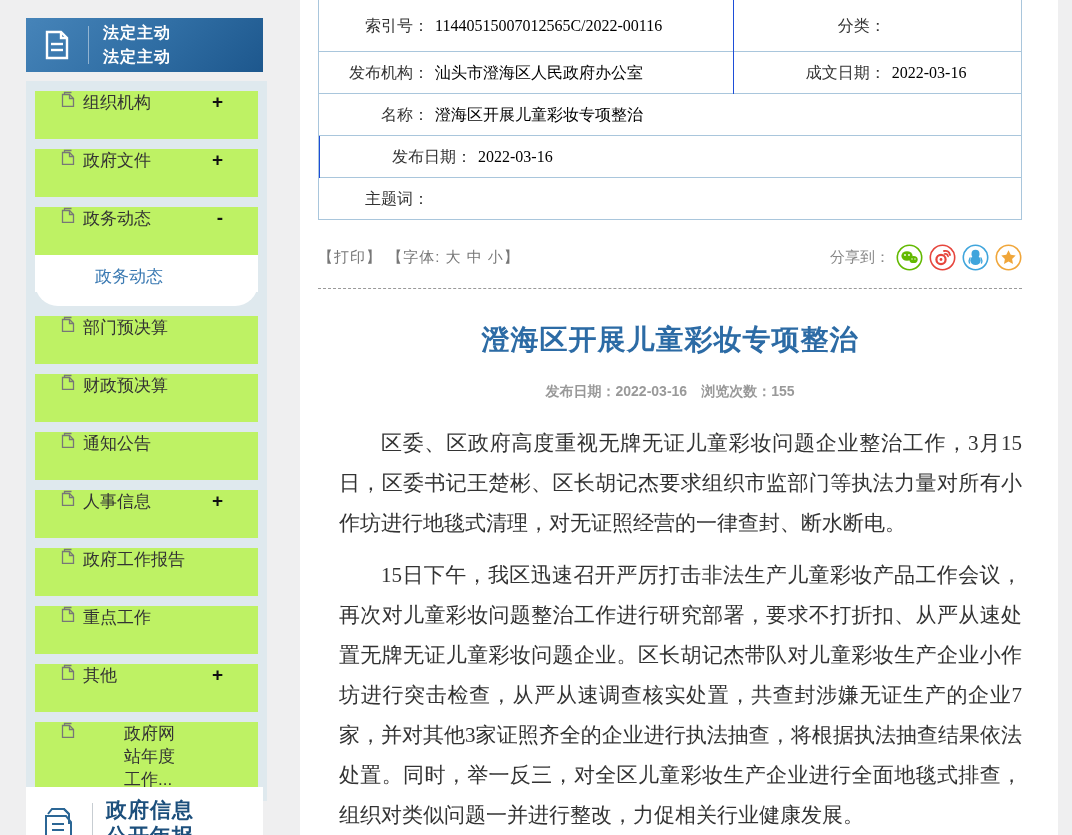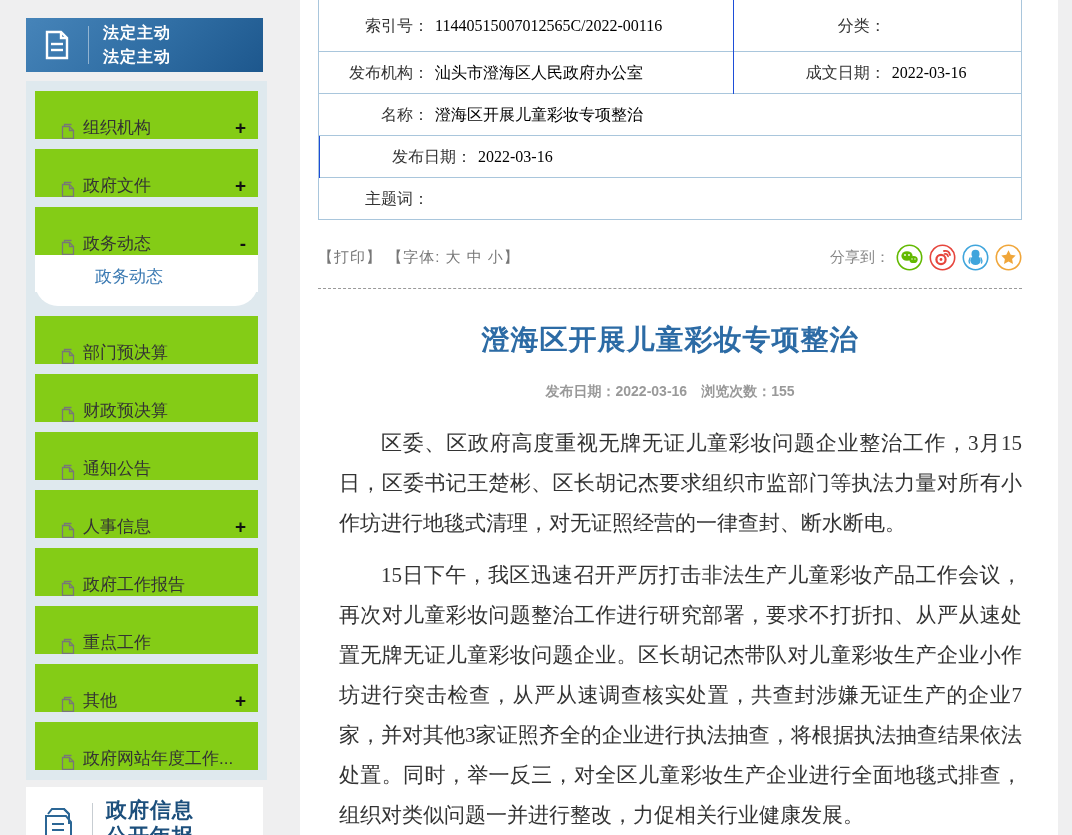"组织机构" .menu-item { align-items: flex-end -> flex-start; background: #84cc16 -> #bef264; padding: 0 12px 0 26px -> 0 35px 0 26px }
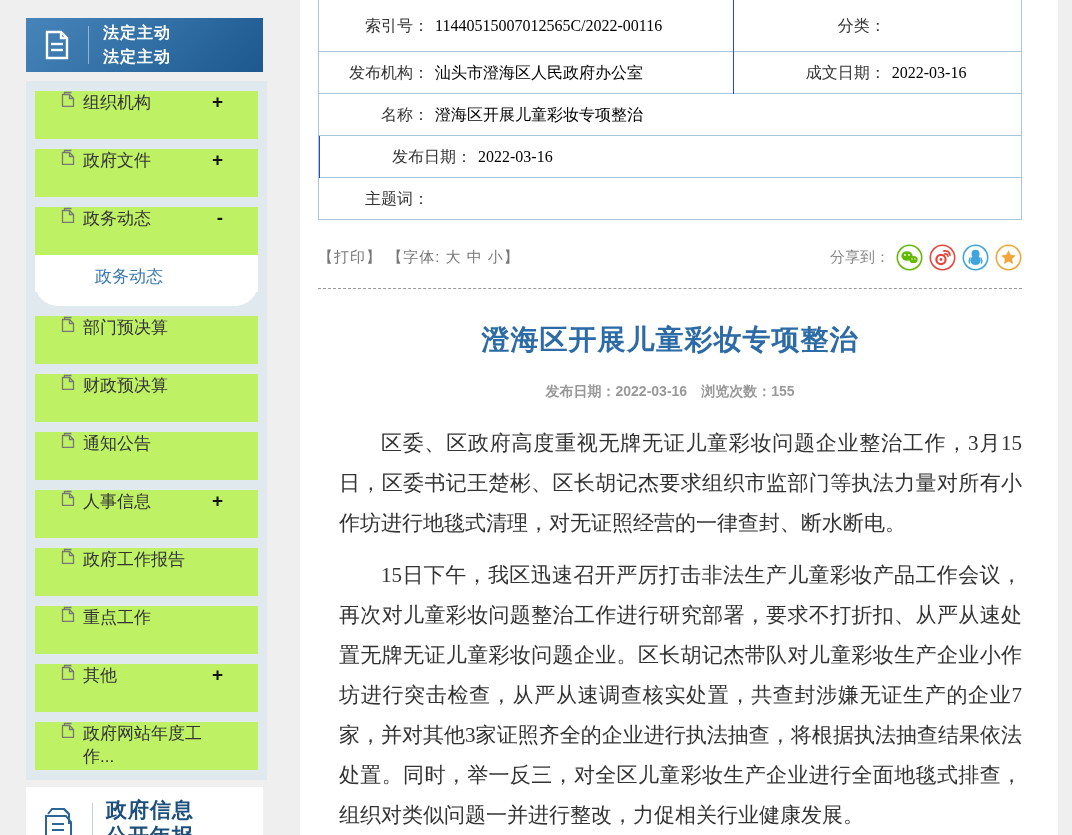"政府网站年度工作..." .menu-item:last-child { gap: none -> 41px }
